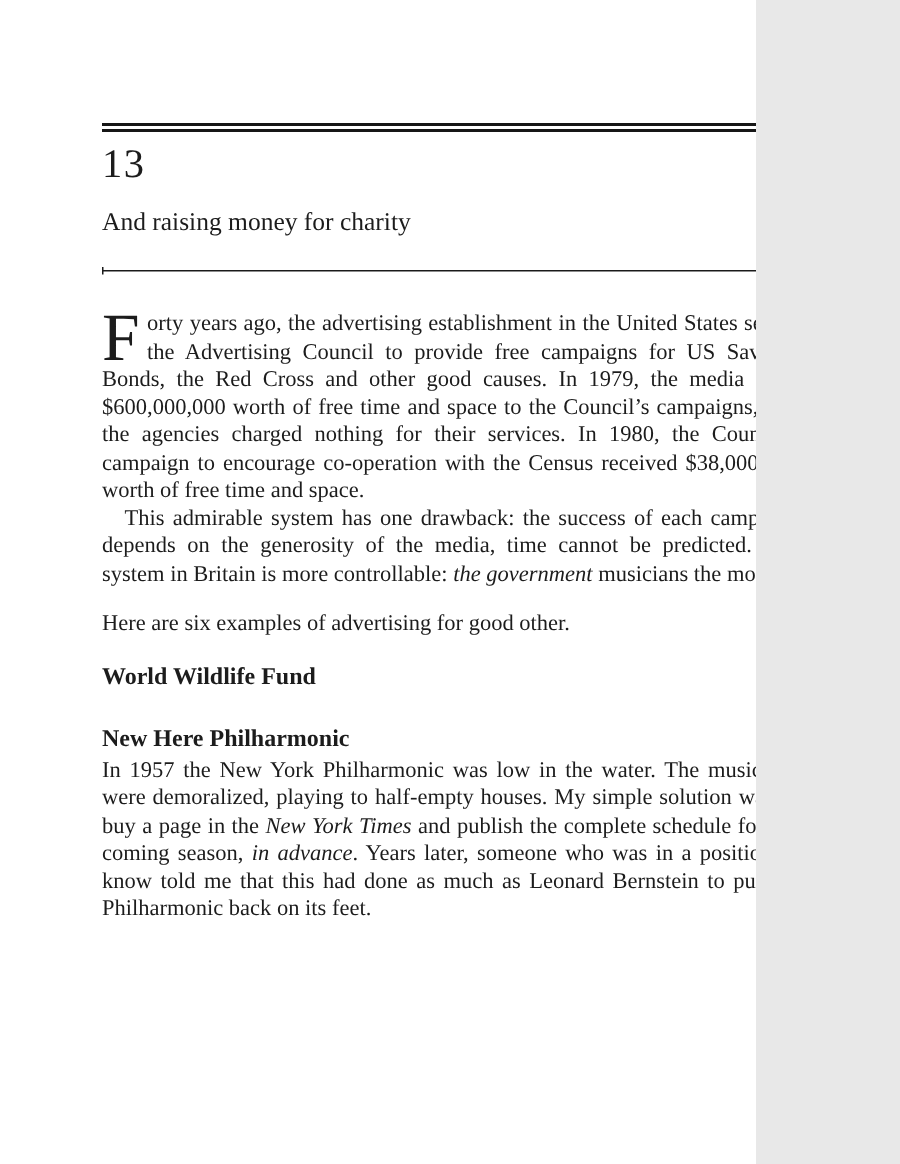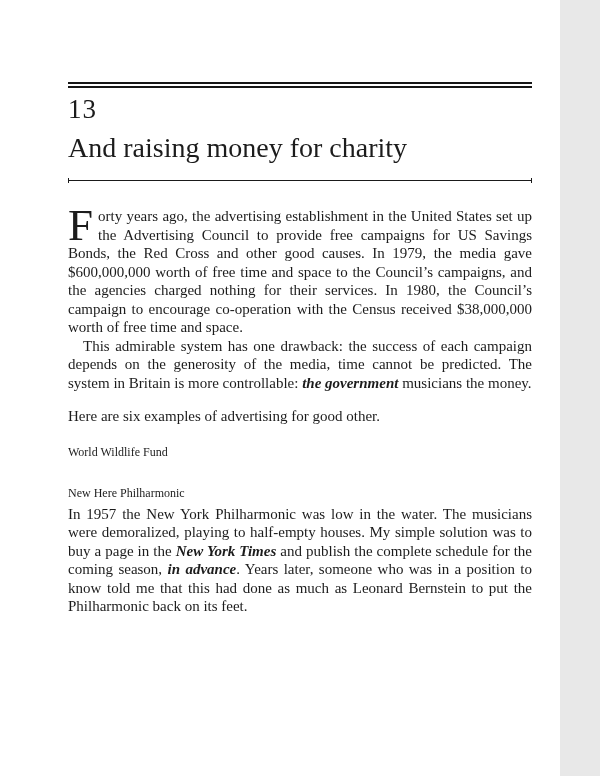"13" .page { width: 560px -> 504px }
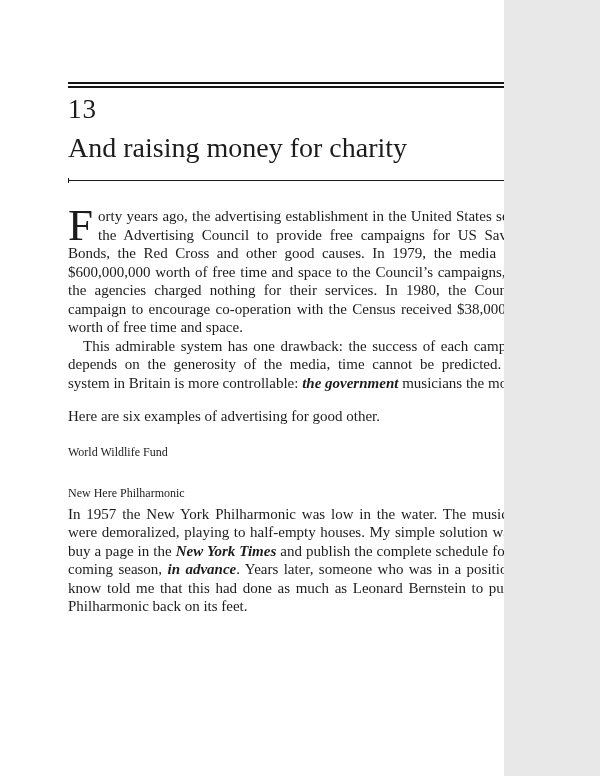"And raising money for charity" .chapter-subtitle { font-size: 28px -> 17px }
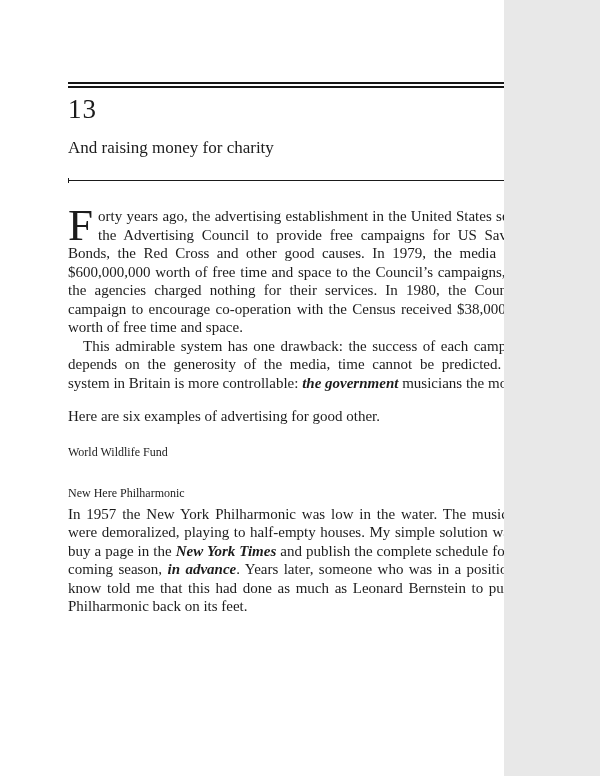"the government" em { font-weight: bold -> none }
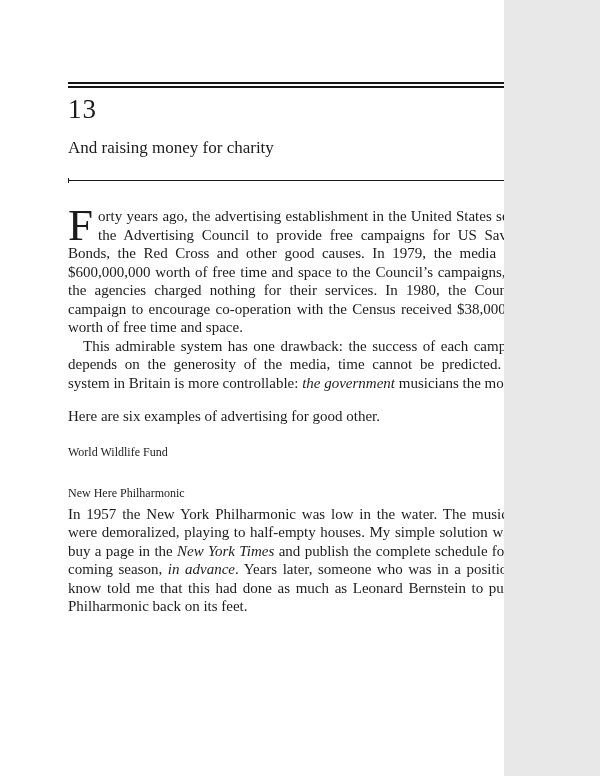"World Wildlife Fund" .section-heading { font-size: 12px -> 16px; font-weight: 400 -> 700 }
